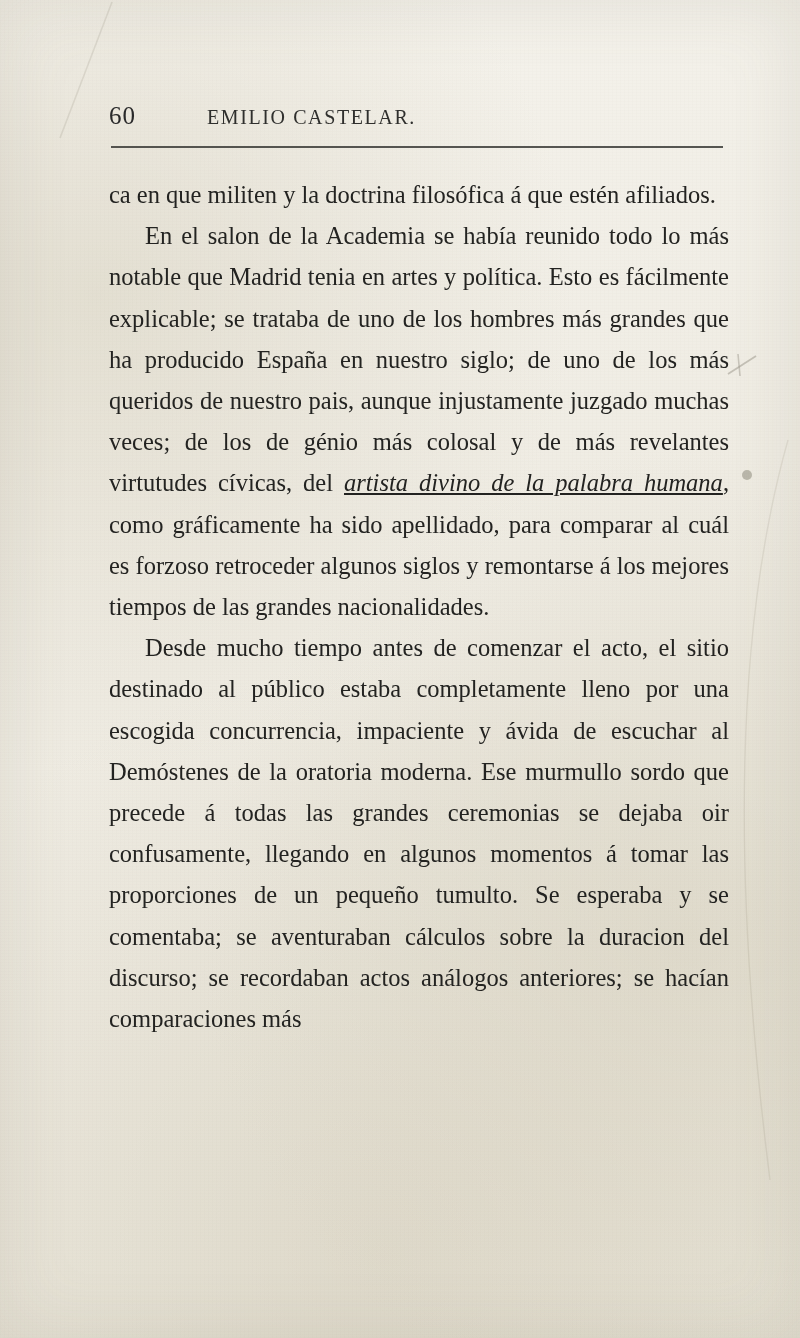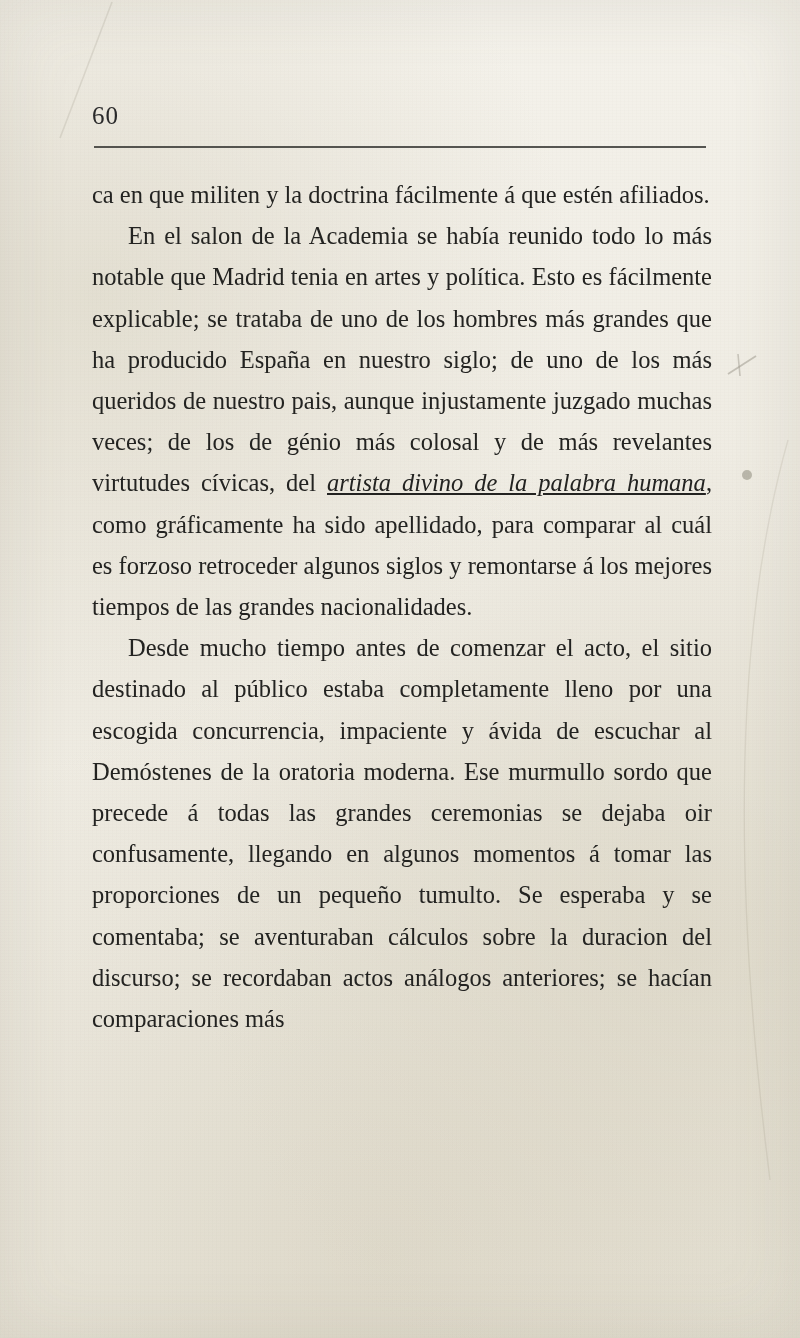"60" .text-block { left: 92px -> 109px }
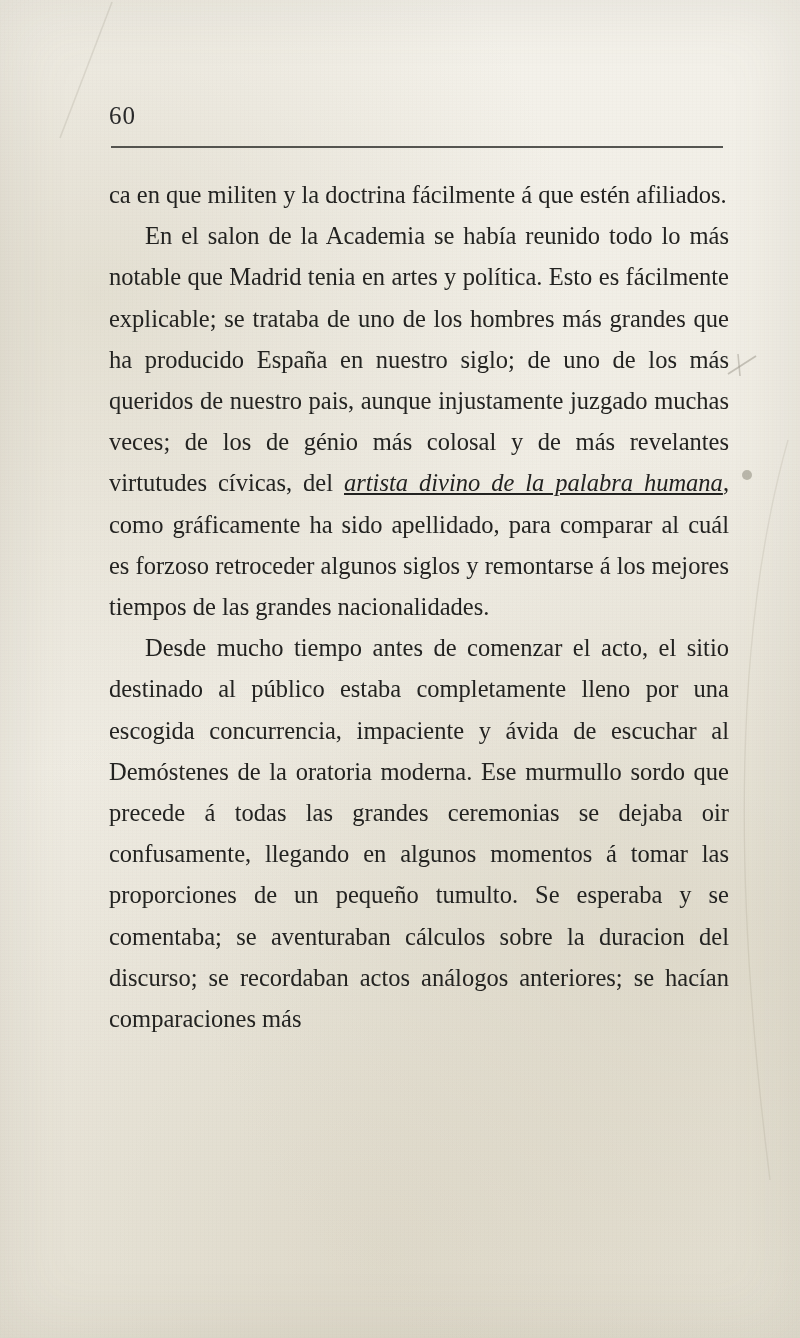"EMILIO CASTELAR." div.running-head { html: none -> <div>EMILIO CASTELAR.</div> }
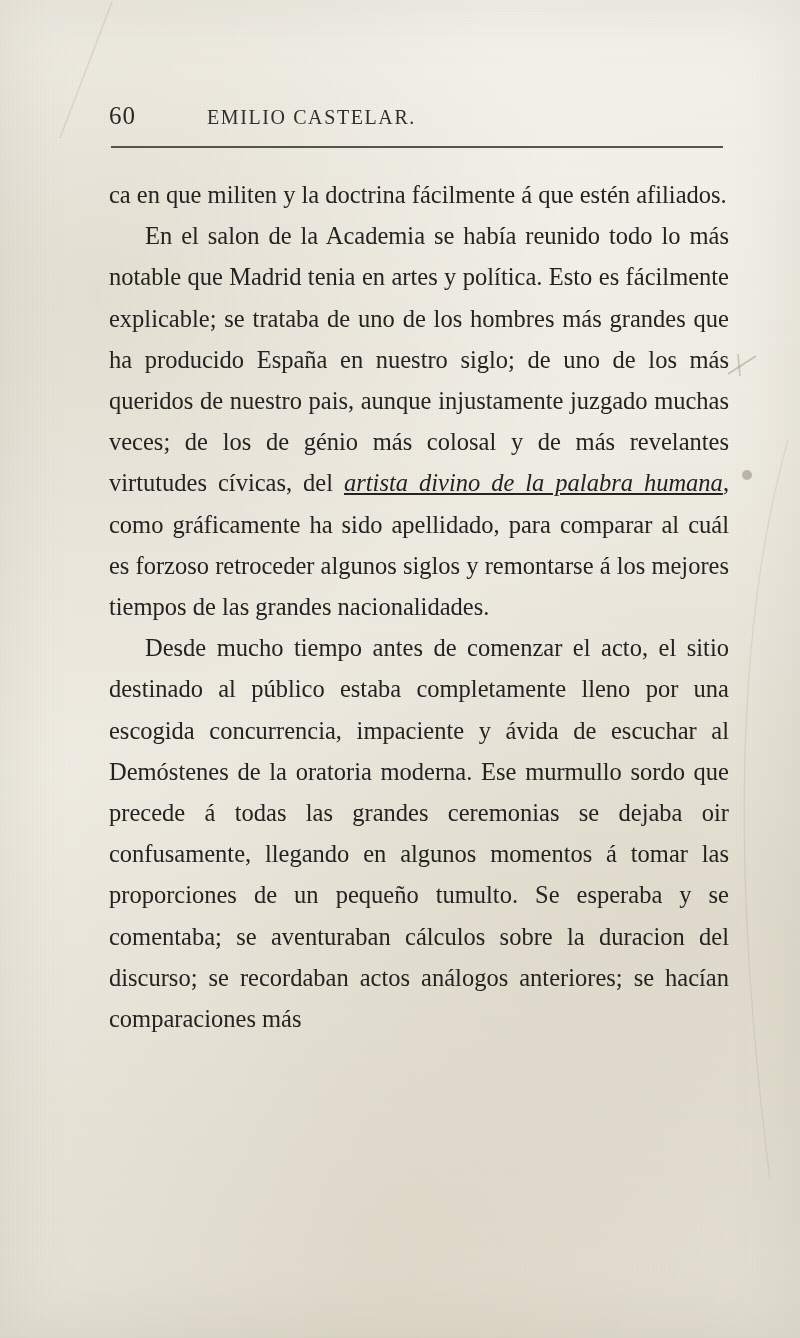"ca en que militen y" span { text: fácilmente -> filosófica }
